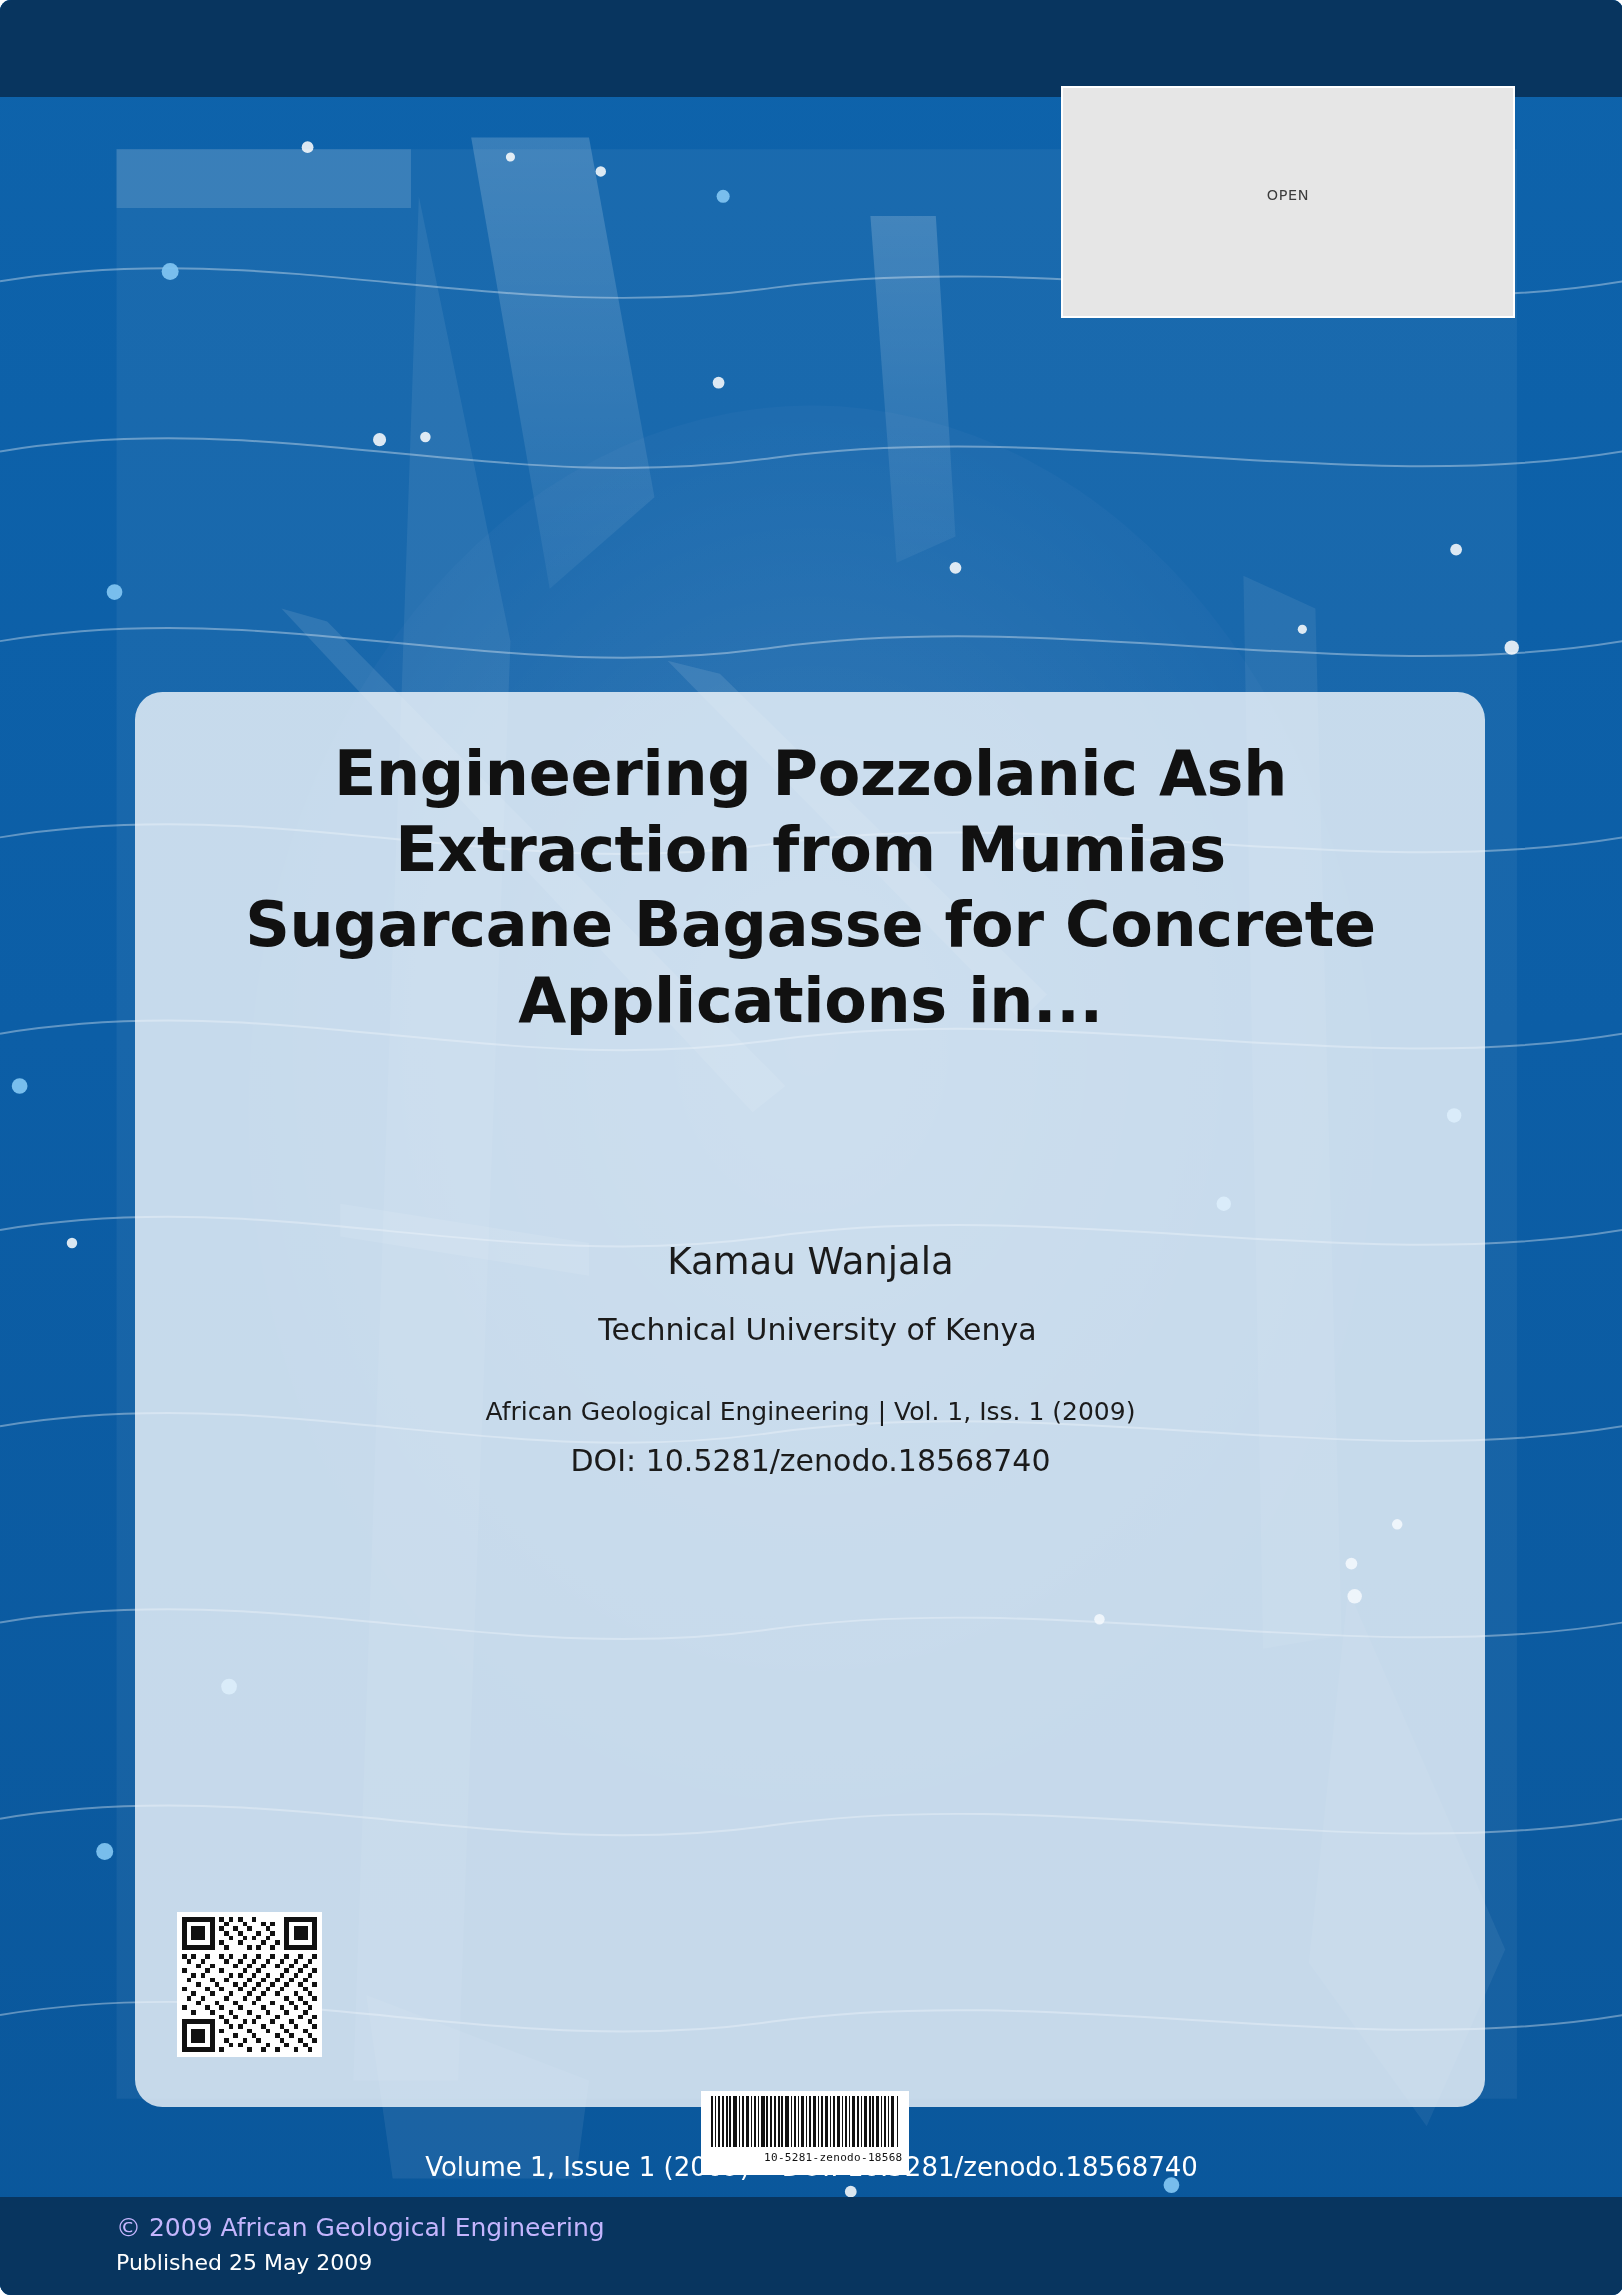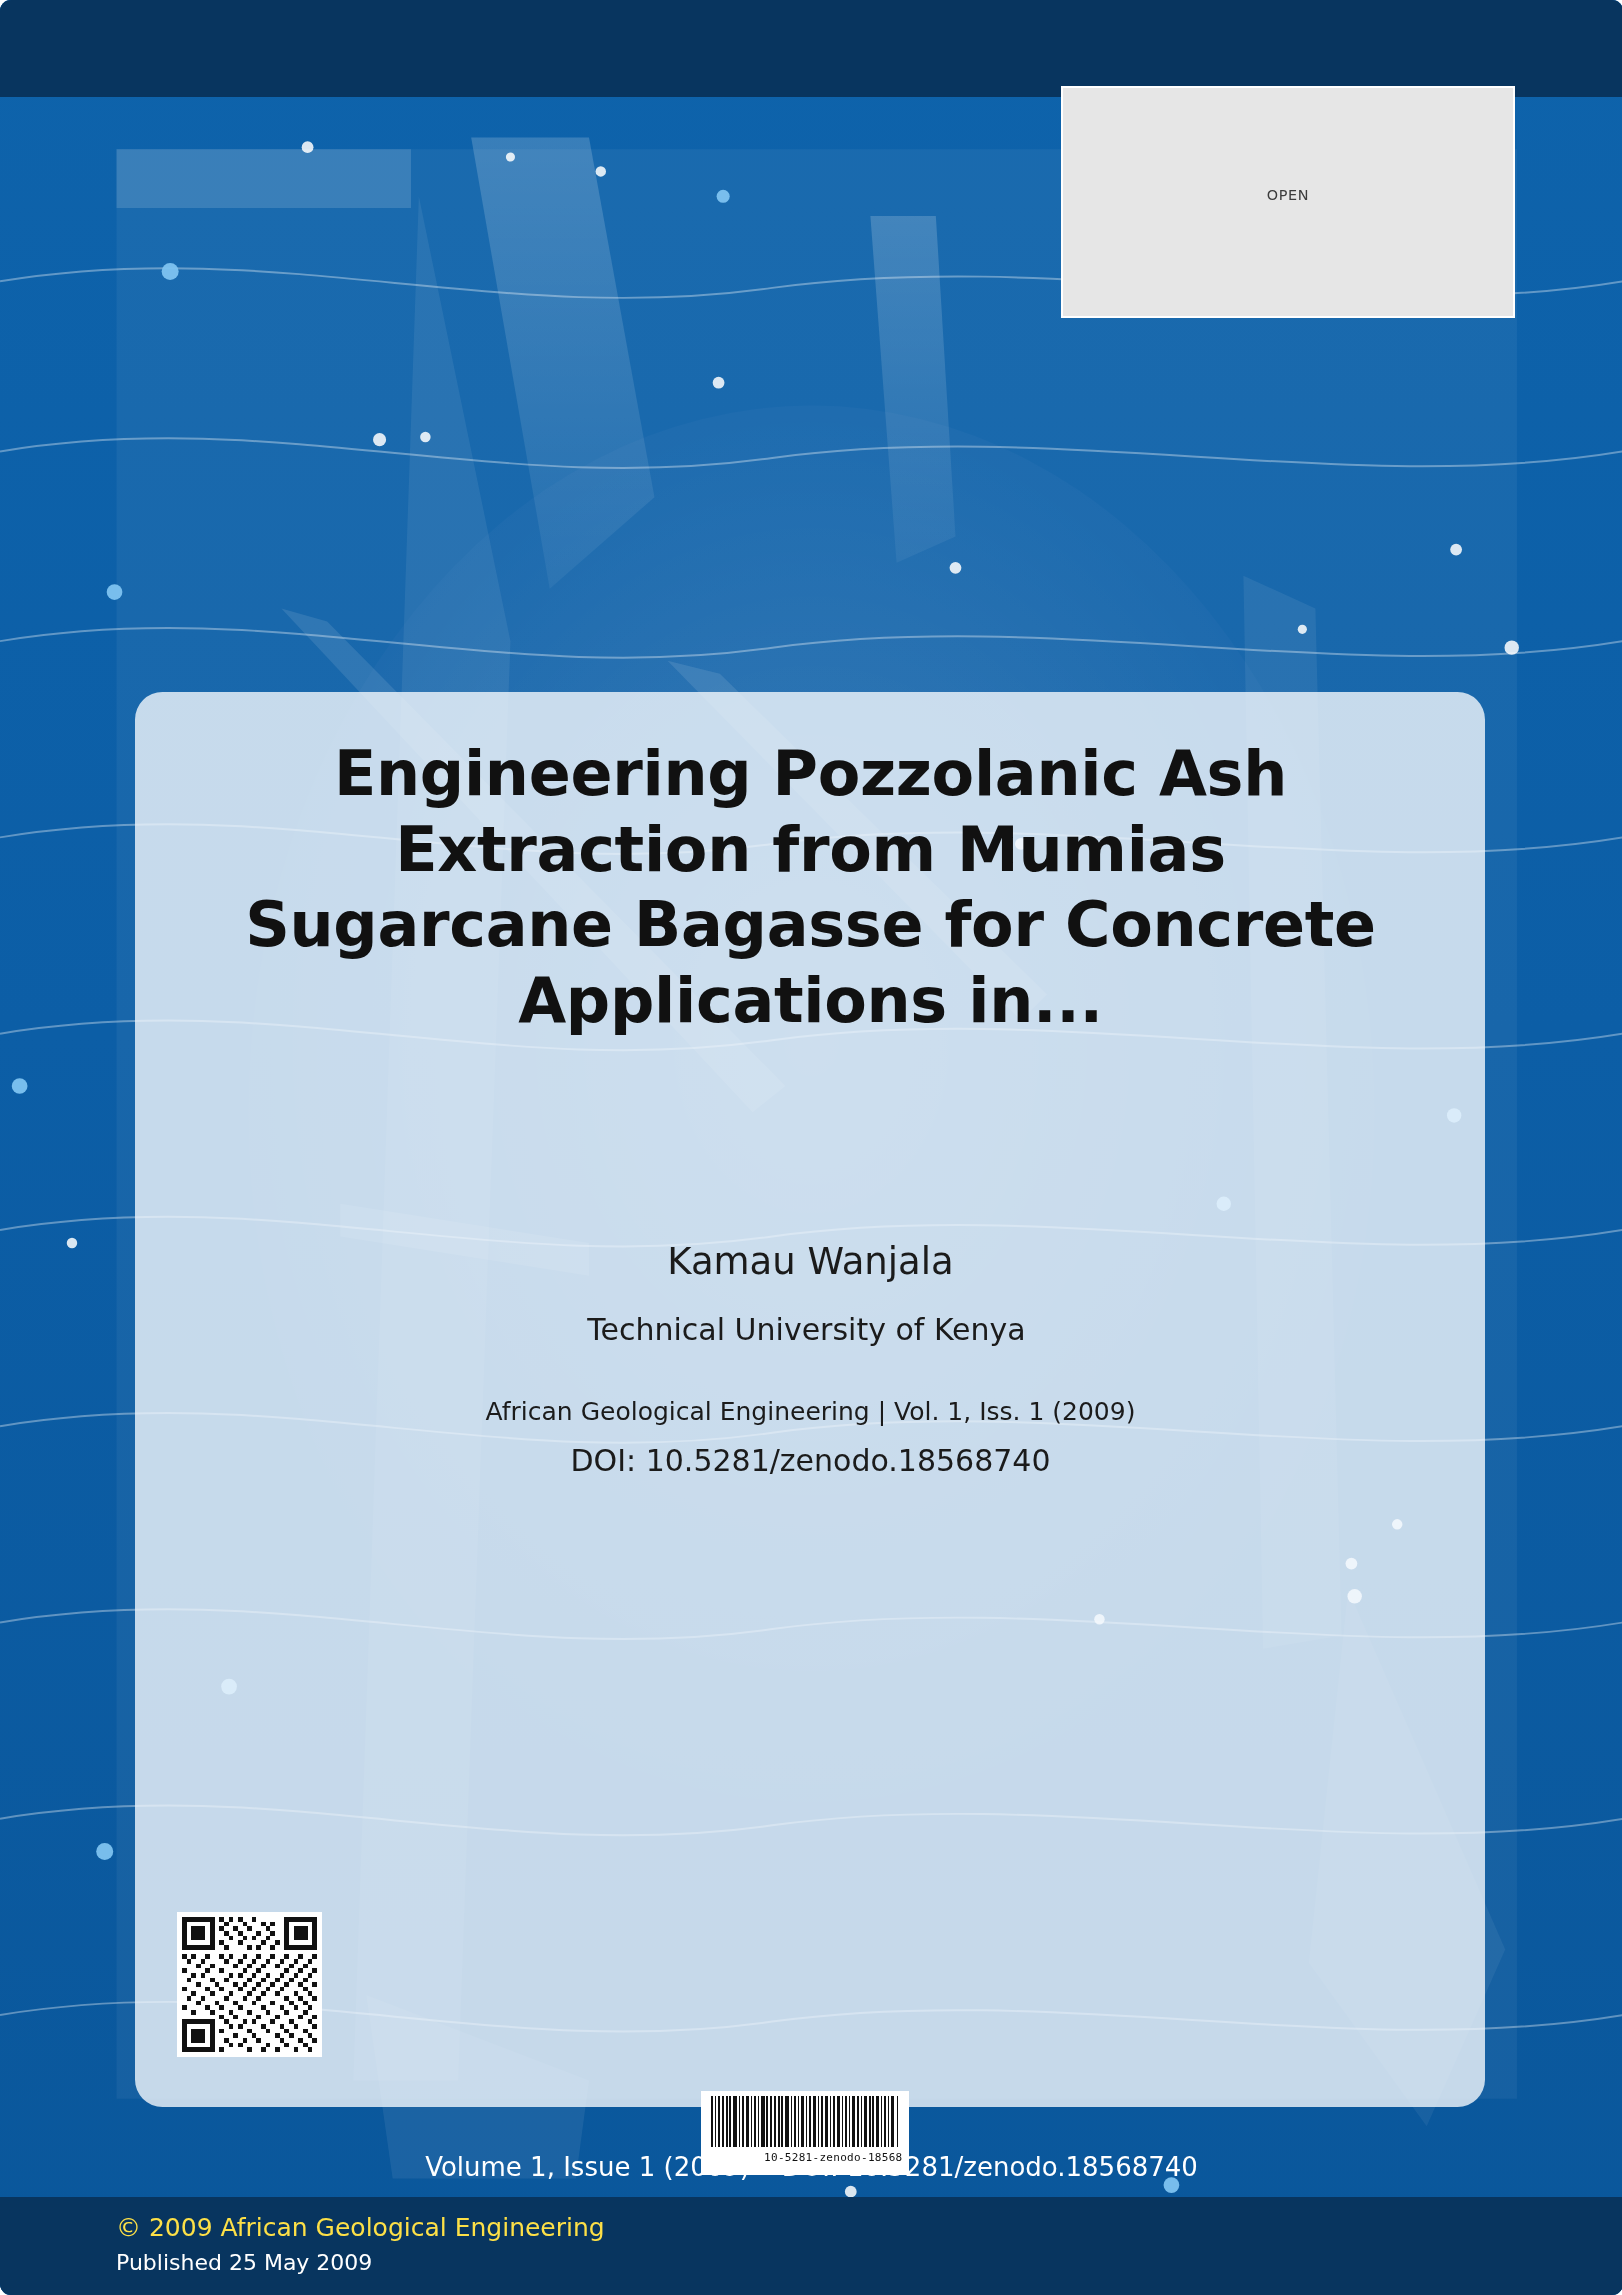"Technical University of Kenya" .affiliation { left: 75px -> 86px }
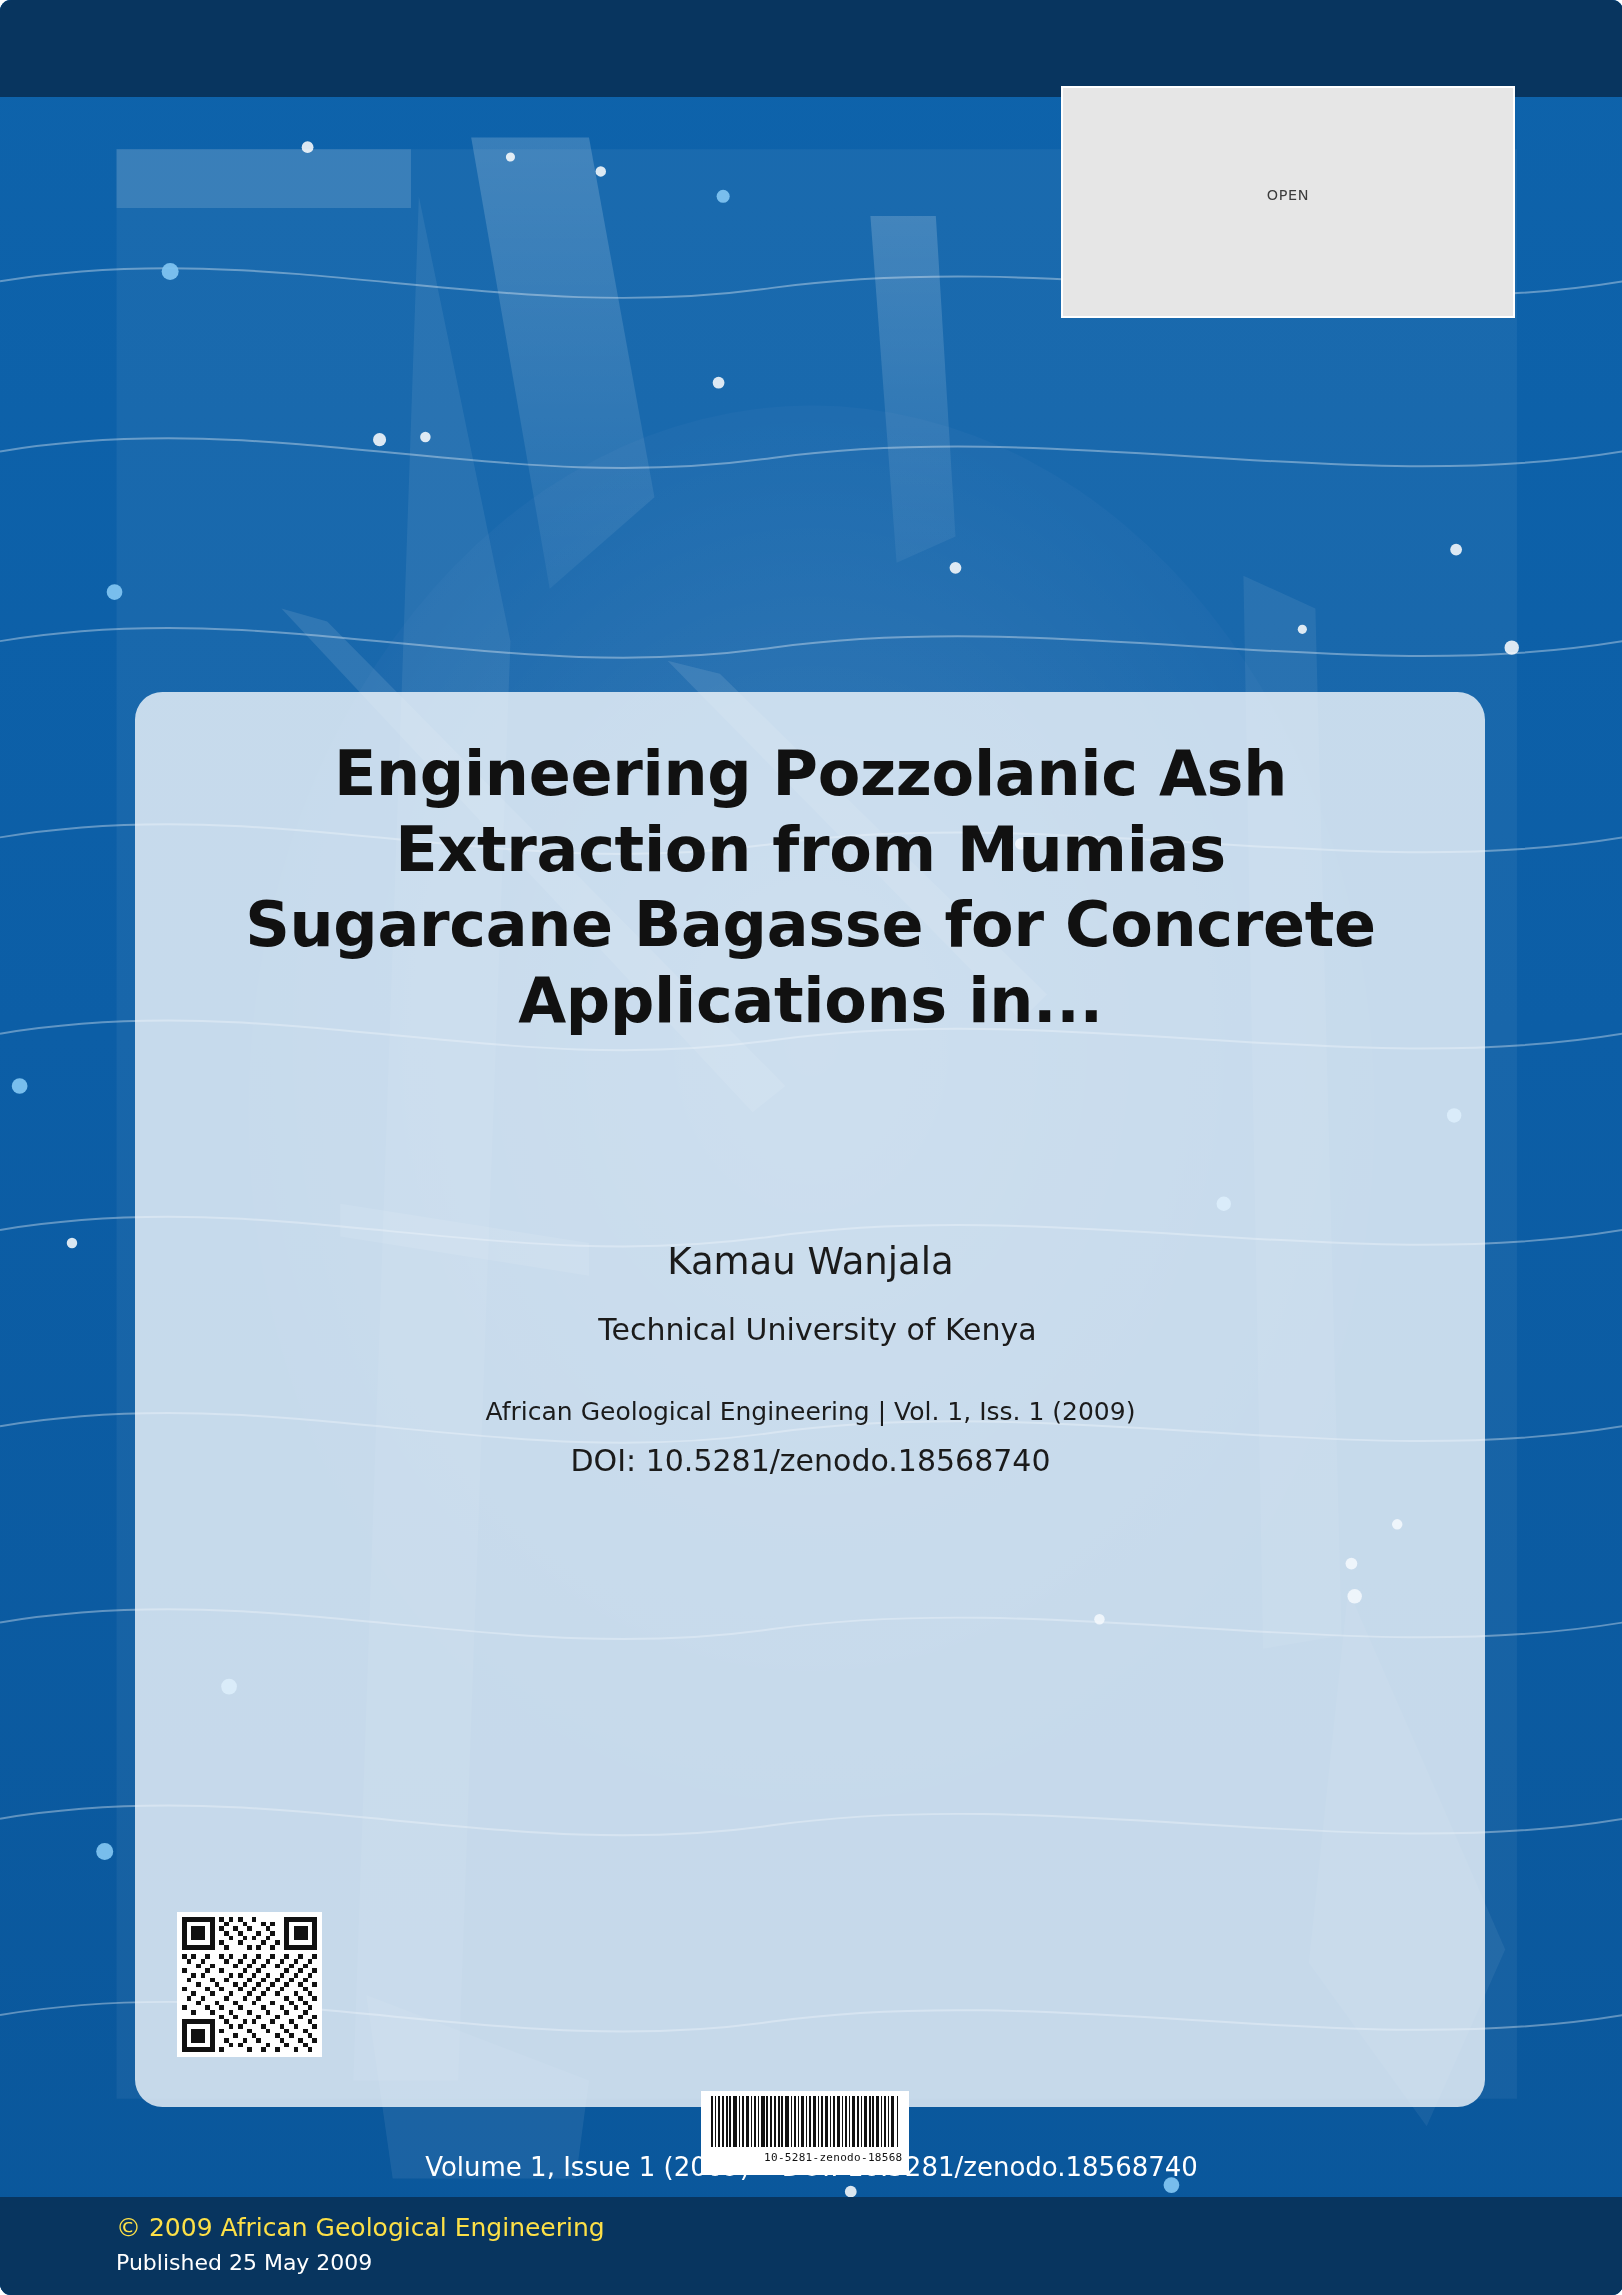"© 2009 African Geological Engineering" .copyright { color: #fde047 -> #c4b5fd }
